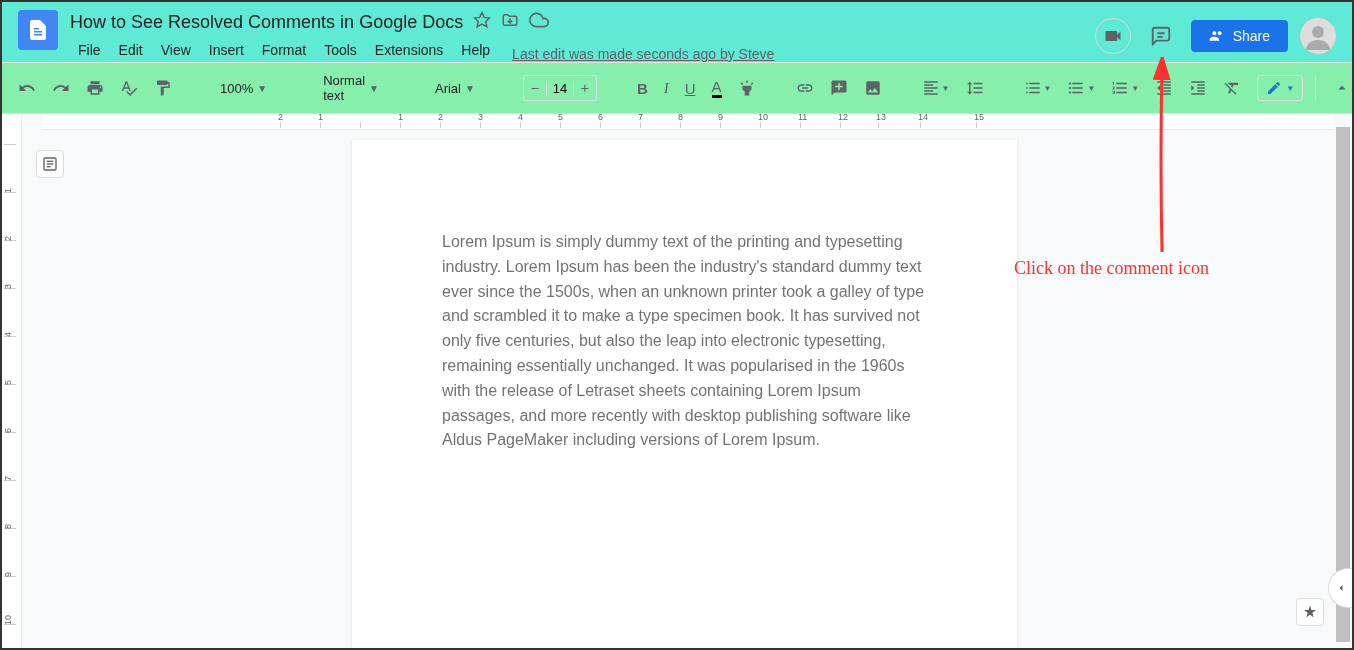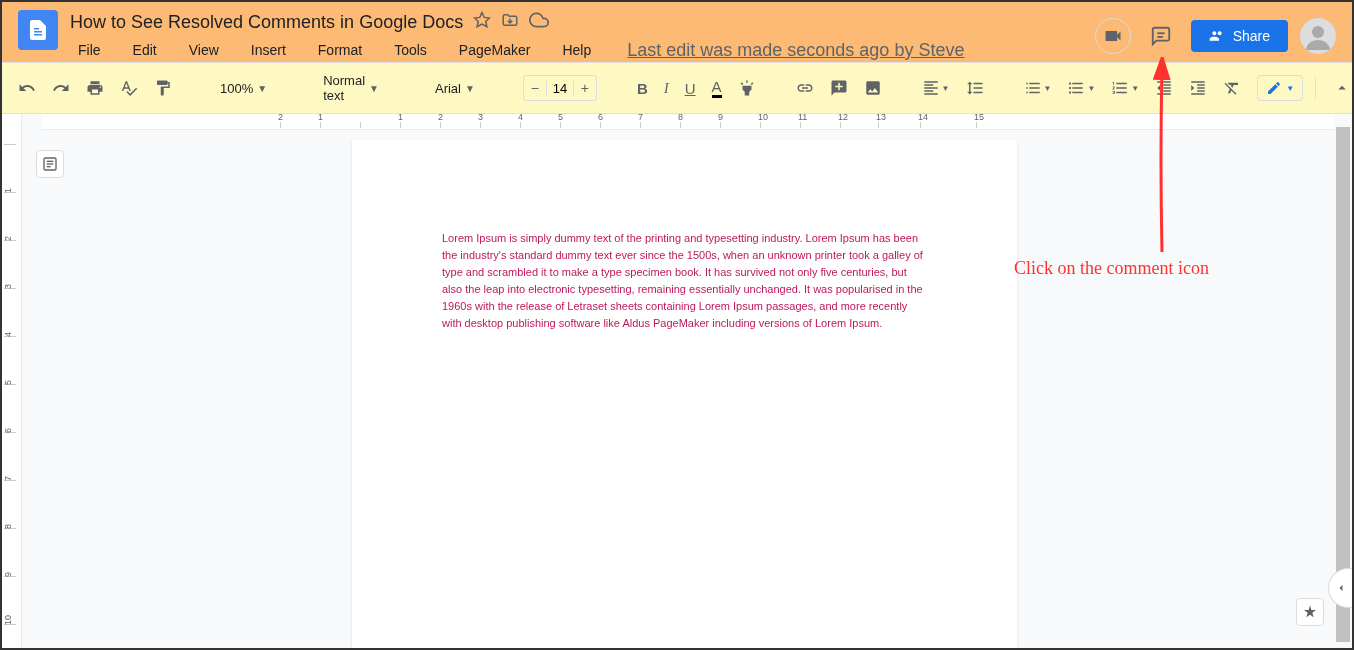"How to See Resolved Comments" .header { background: #fdba74 -> #5eead4 }
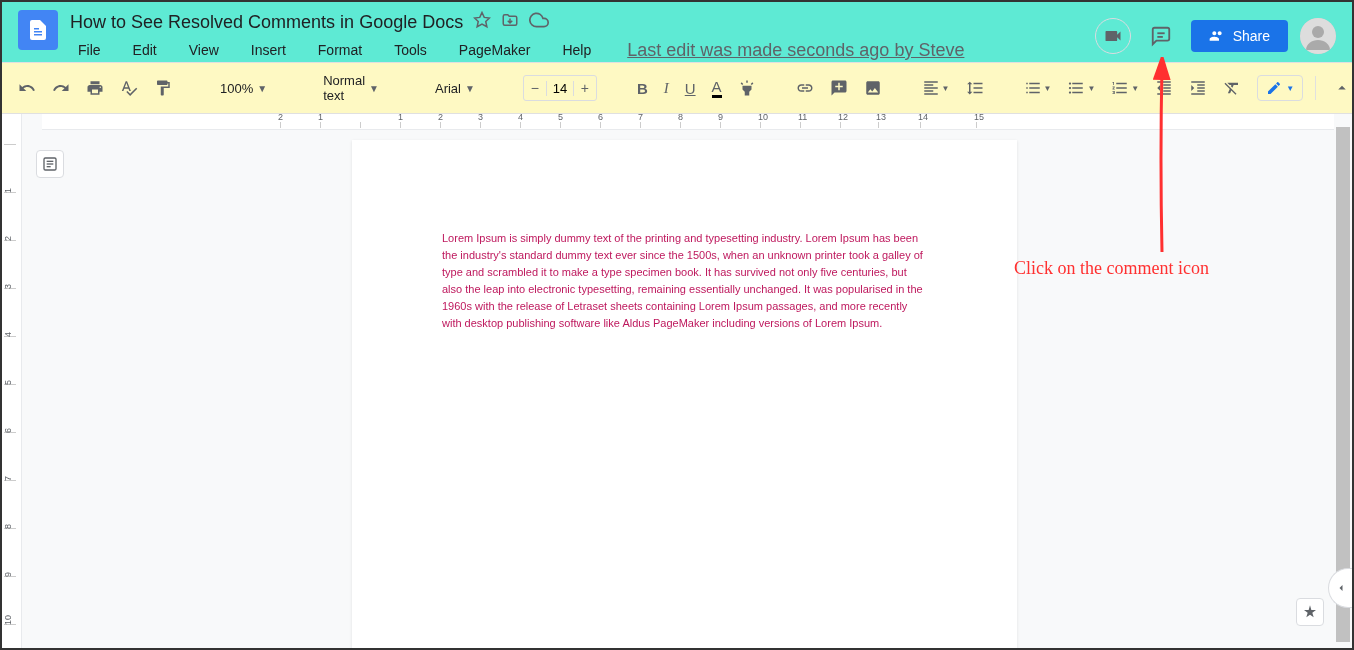"File" .menu-row { align-items: center -> flex-end; gap: 16px -> 2px }
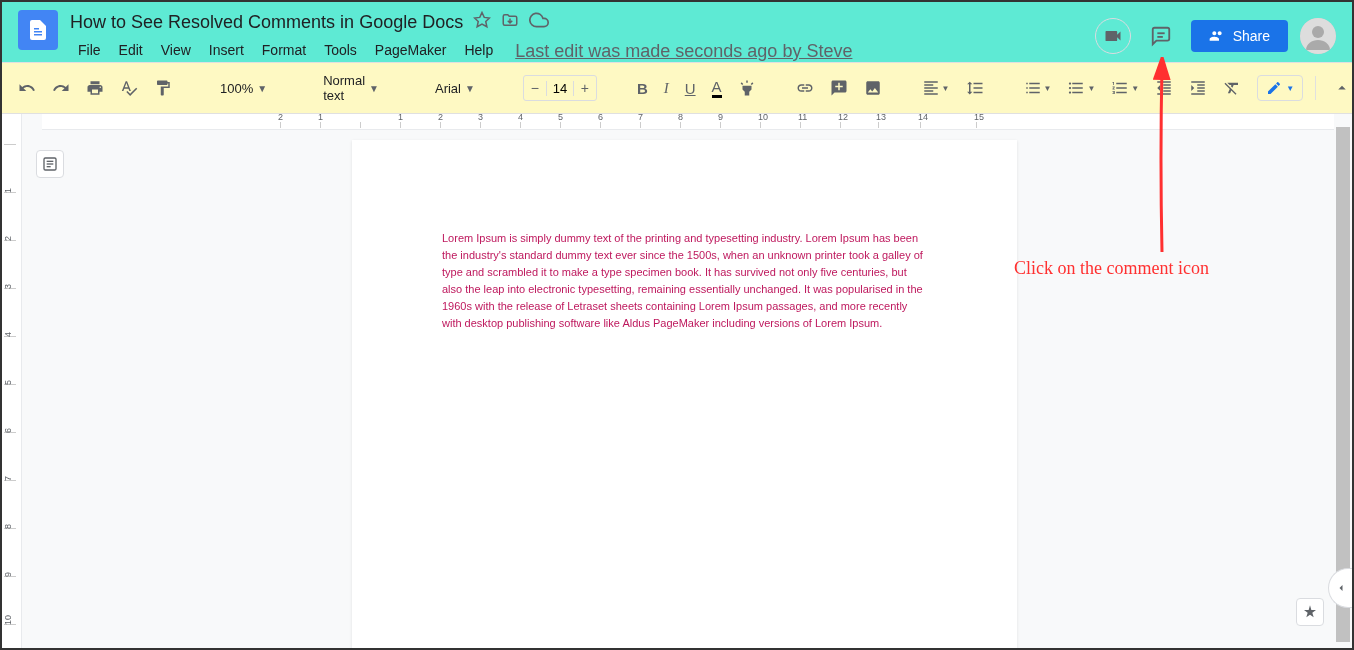"PageMaker" span.menu-item { text: PageMaker -> Extensions }
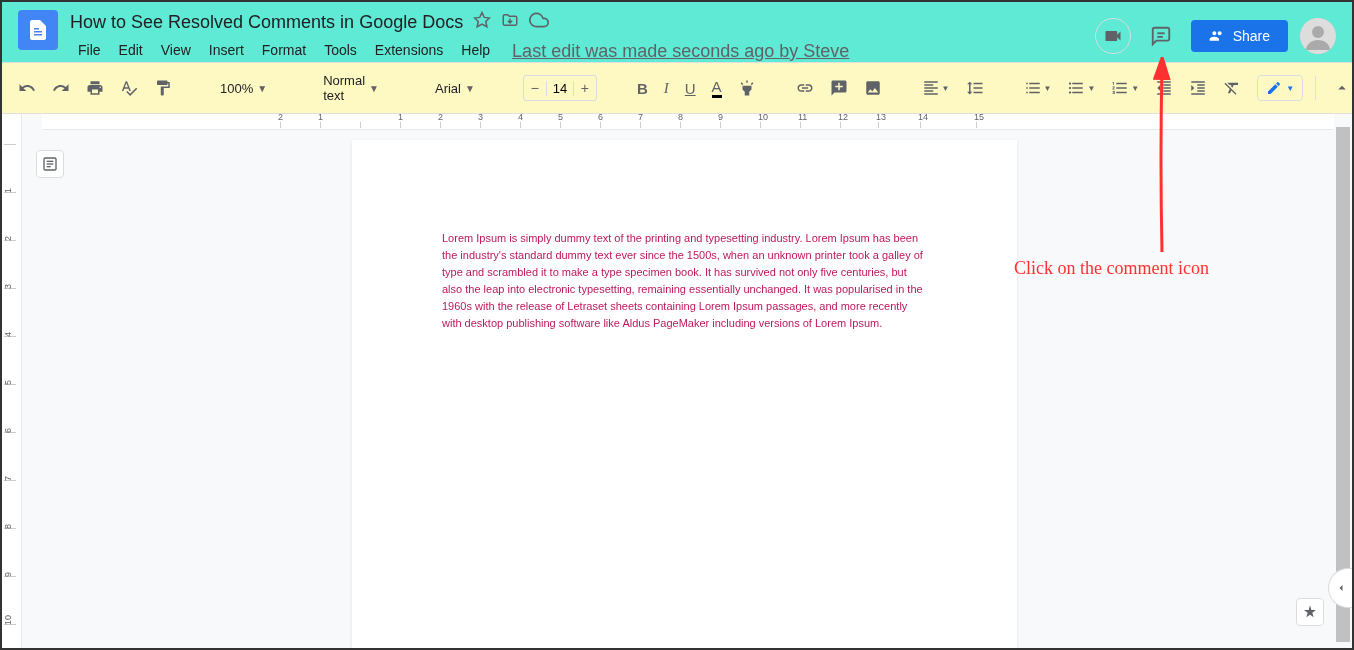"Last edit was made seconds" .last-edit { font-size: 18px -> 14px }
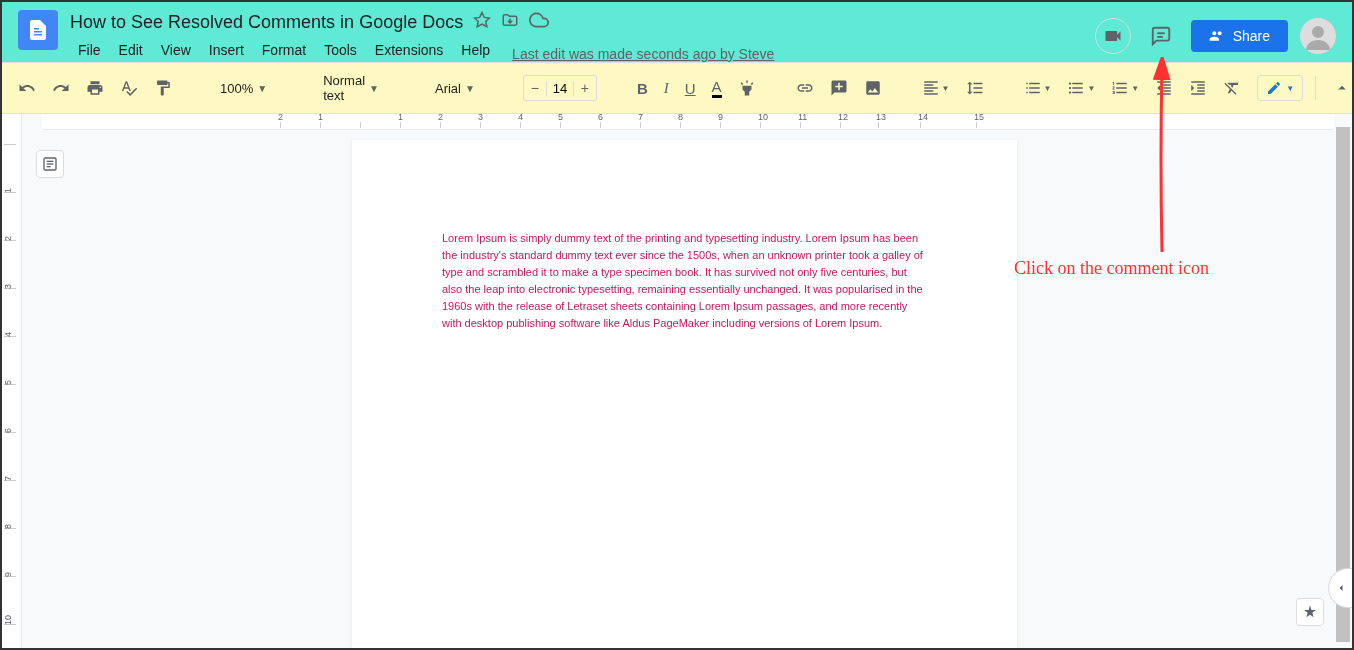"100%" .toolbar { background: #fef9c3 -> #86efac }
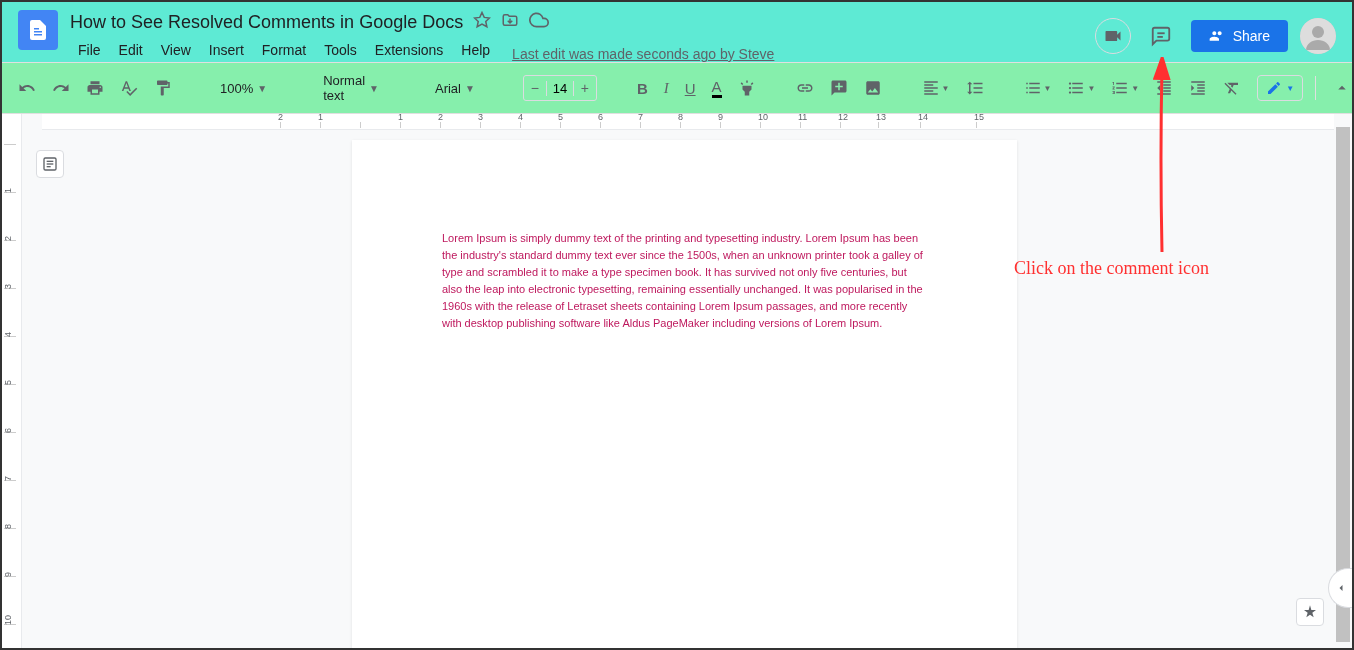"Lorem Ipsum is simply dummy" .page-text { color: #be185d -> #737373; font-size: 11px -> 16px }
